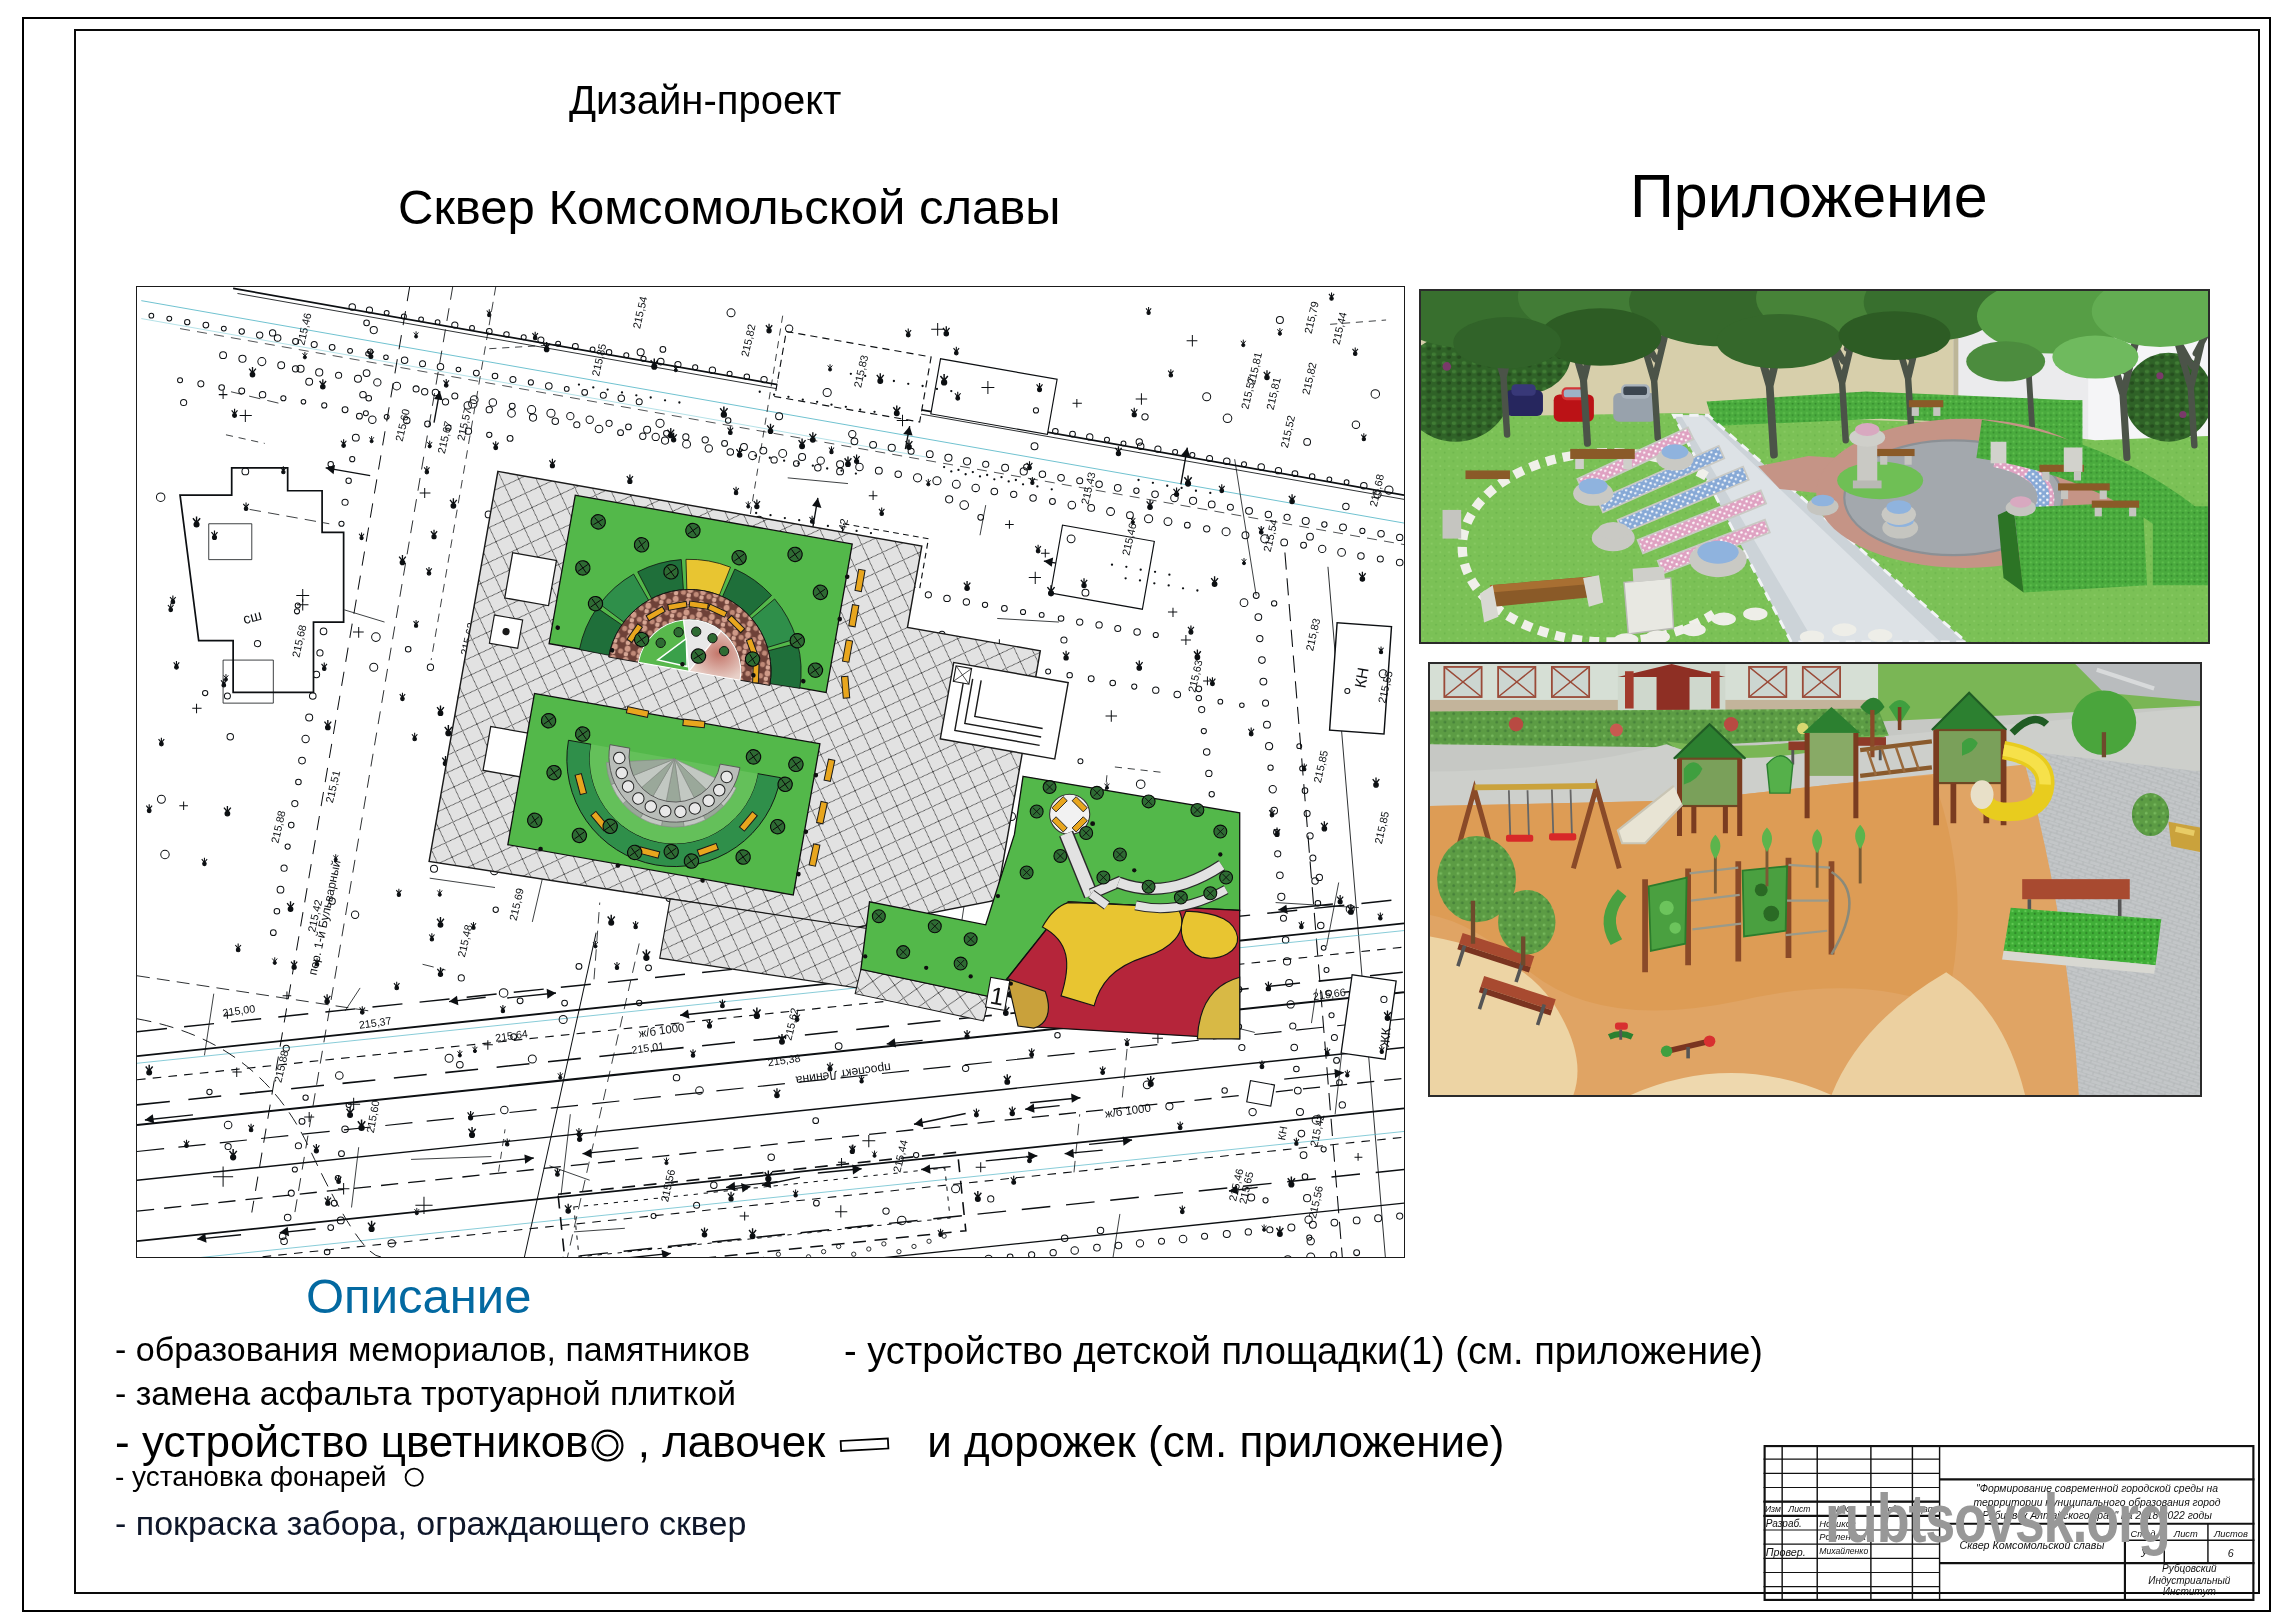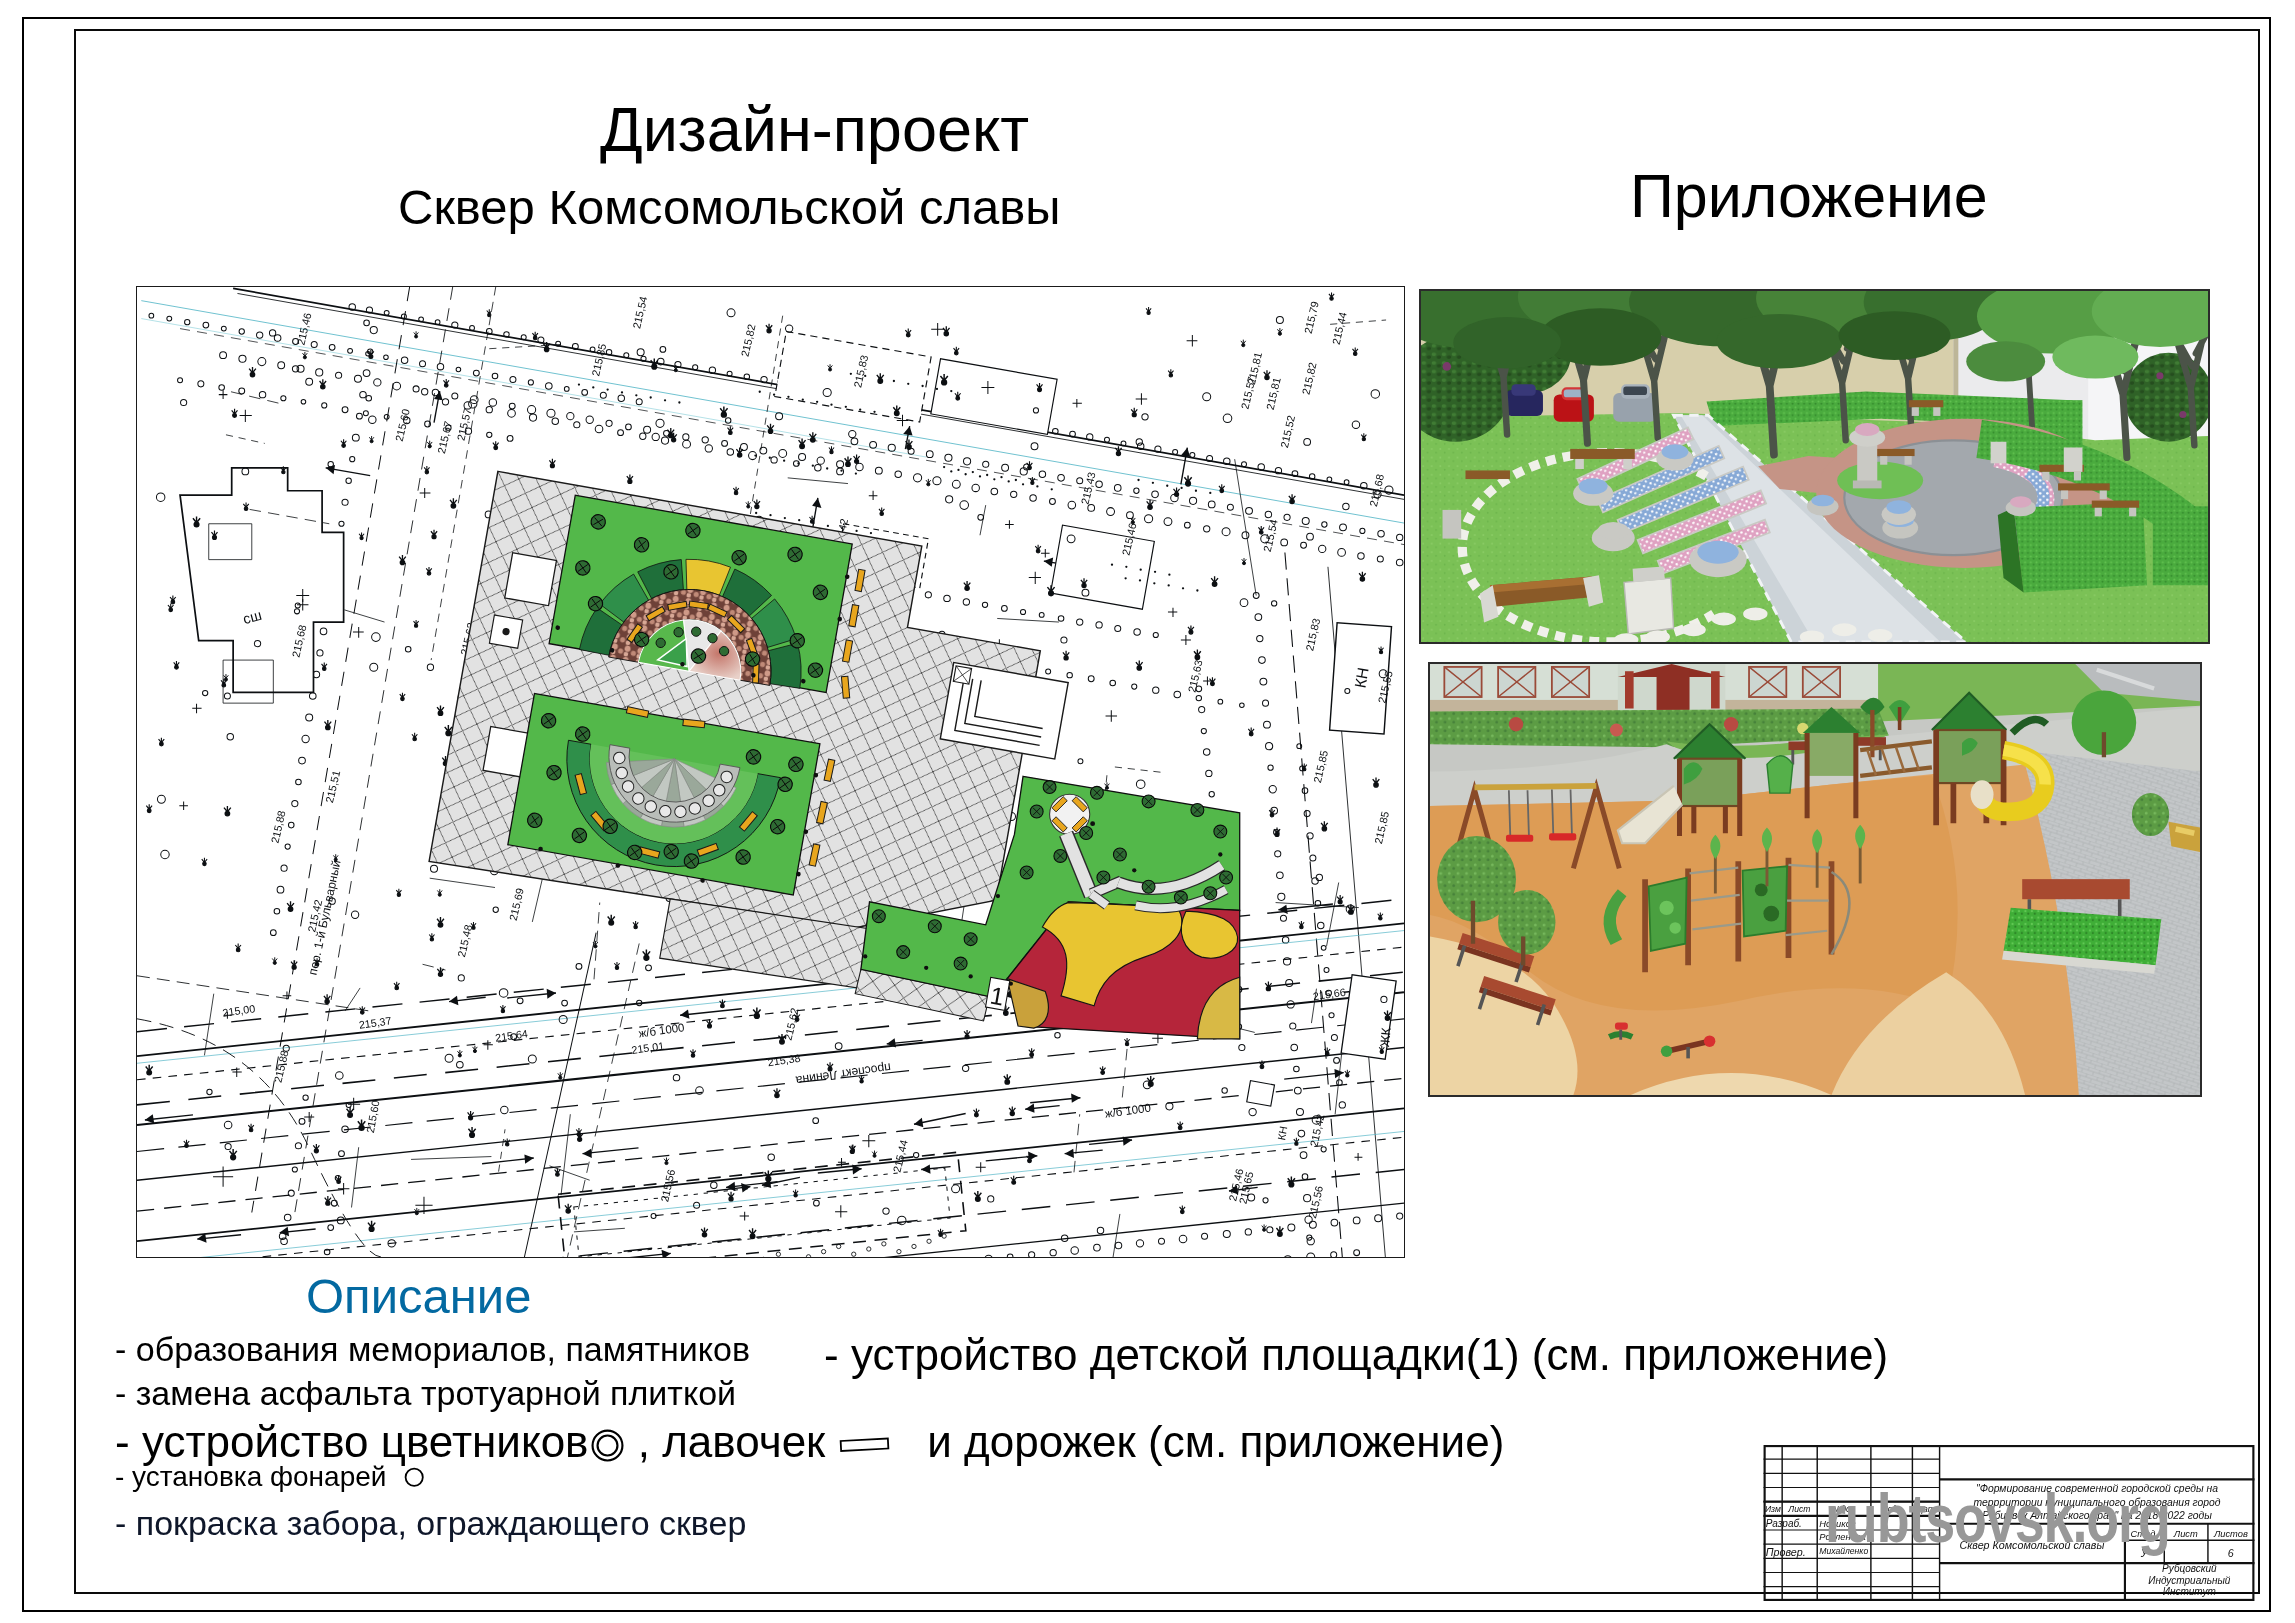"Дизайн-проект" div.abs { font-size: 63px -> 40px; margin-left: 31px -> none; top: 93px -> 78px }
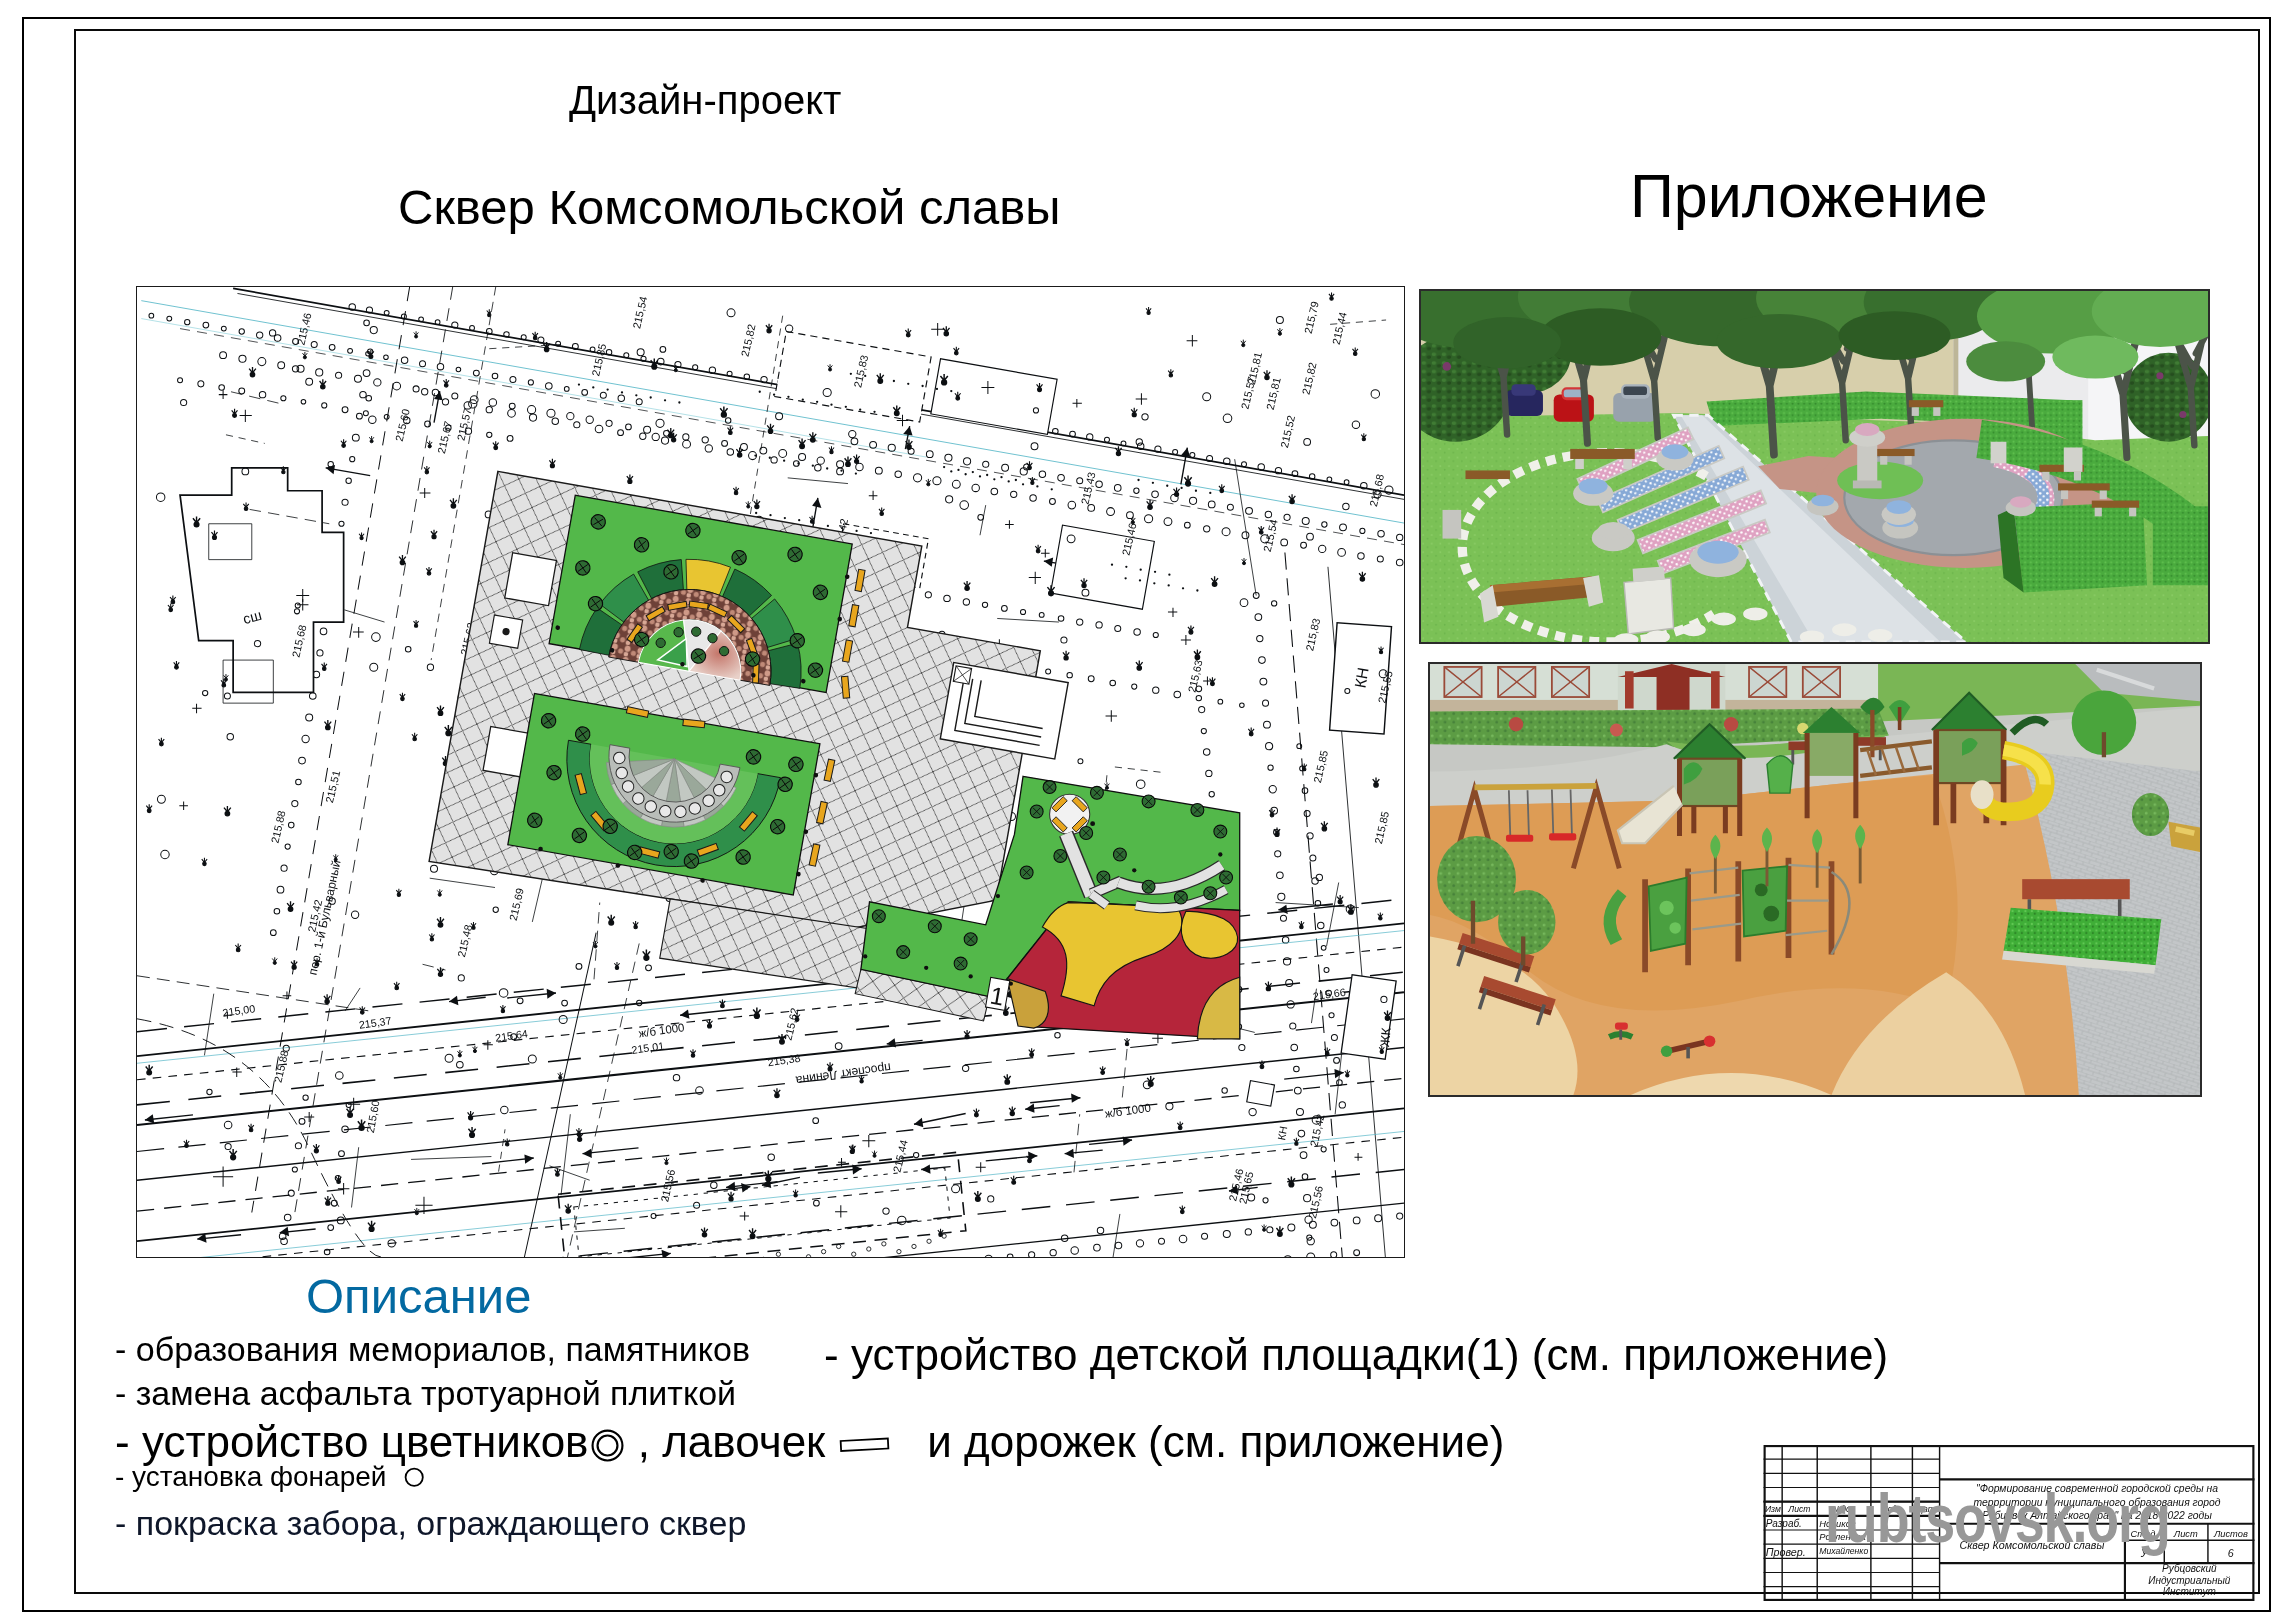"- устройство детской площадки(1) (см." div.abs { font-size: 44px -> 38px; left: 824px -> 844px }
